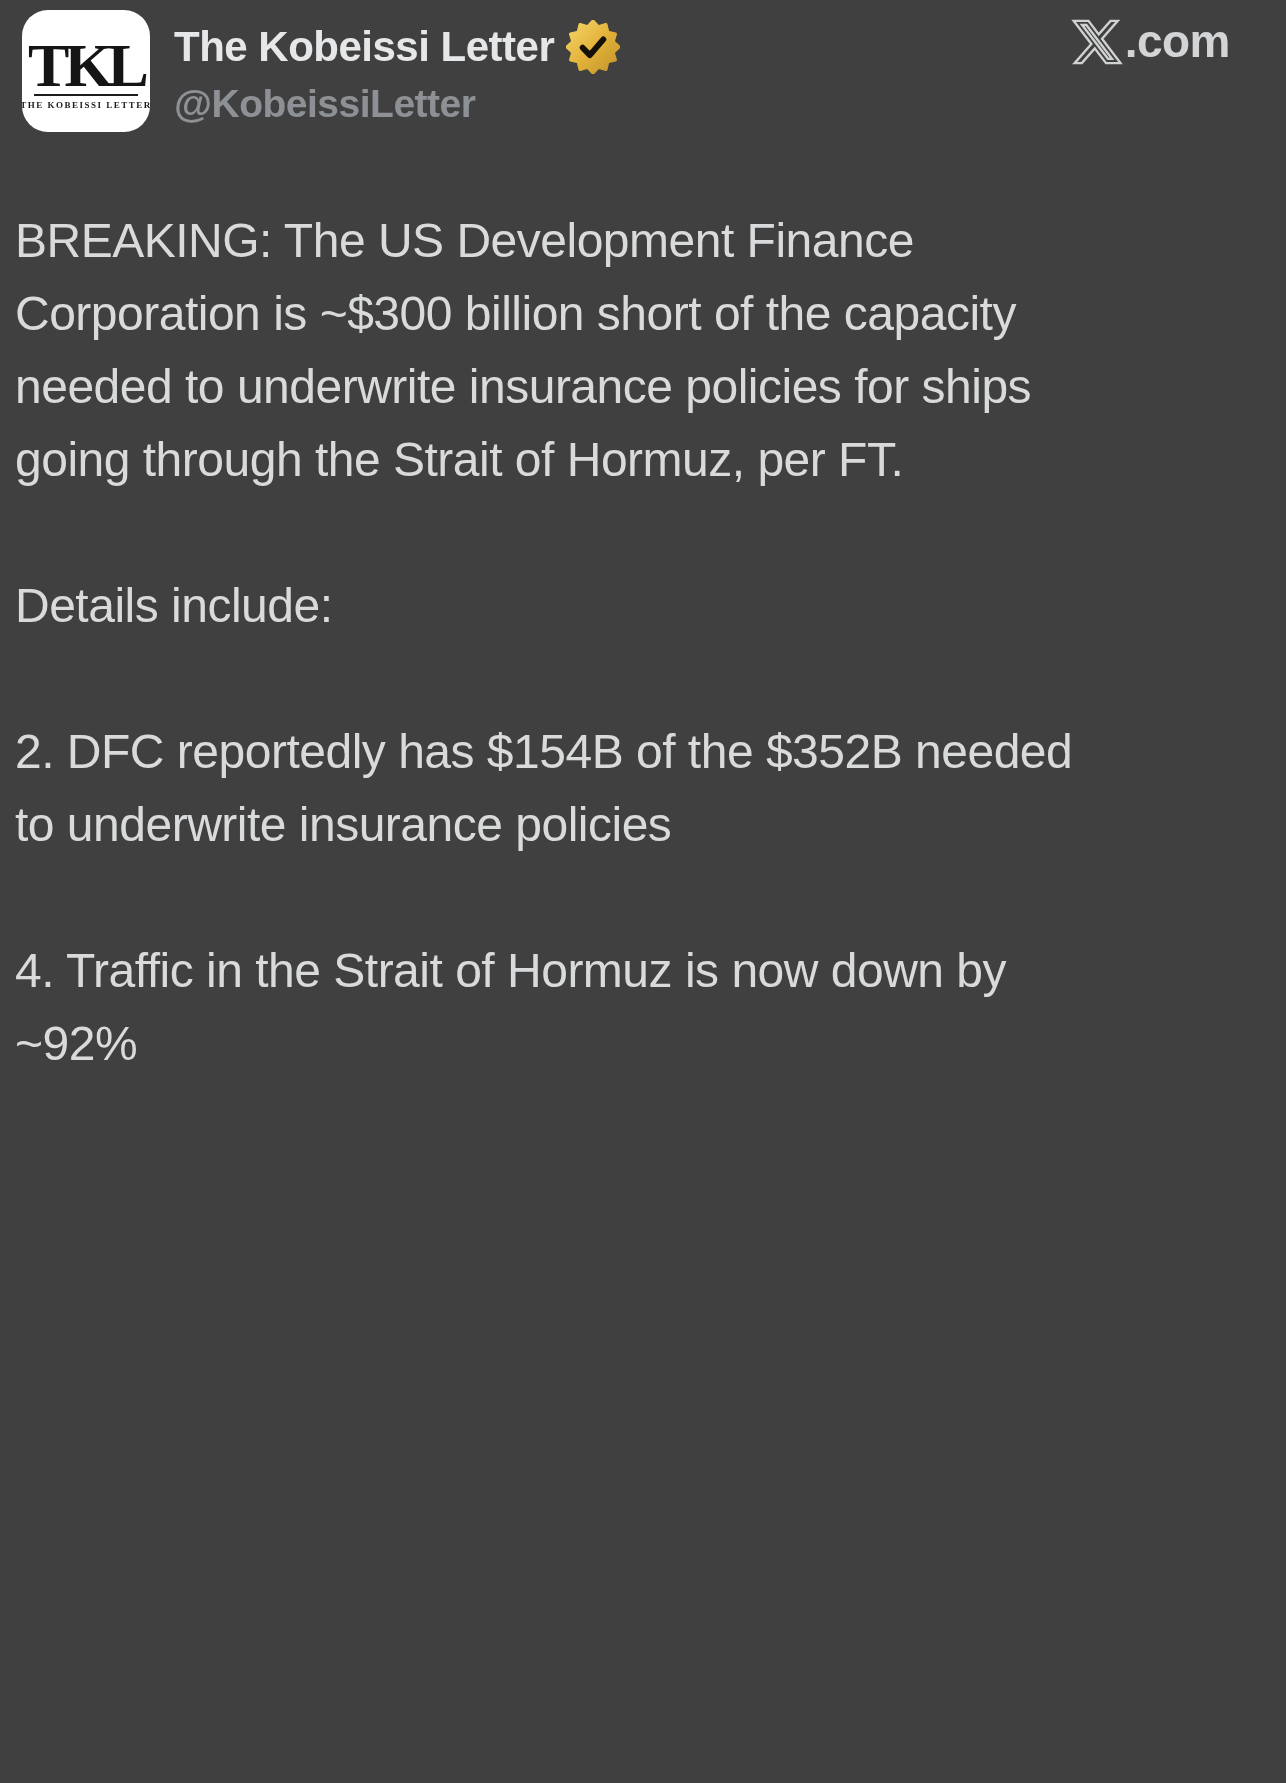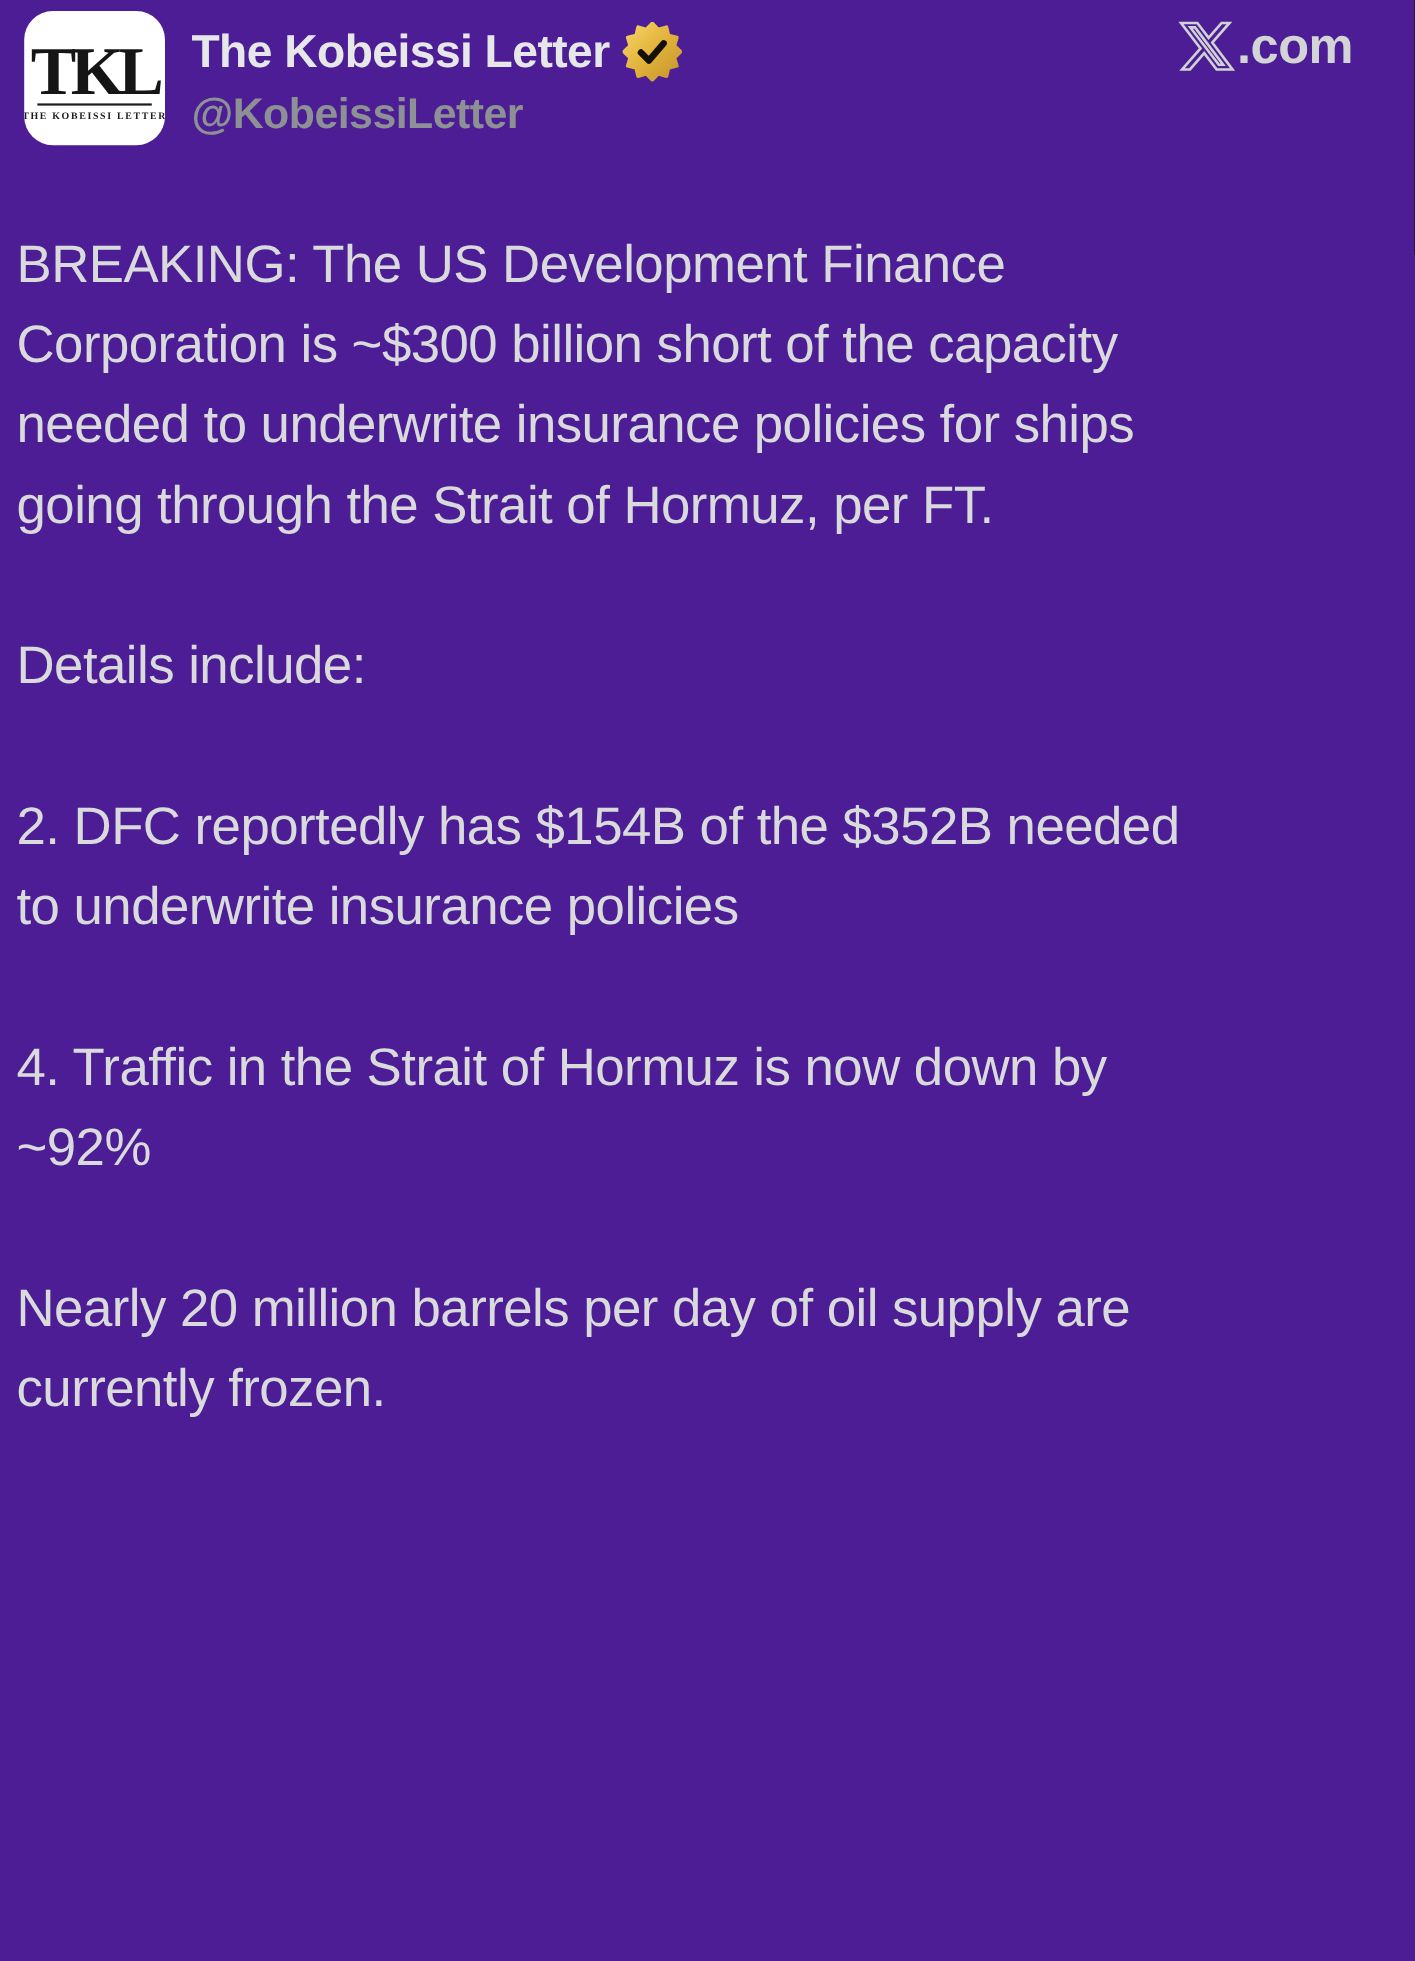"TKL" .page { background: #4c1d95 -> #404040 }
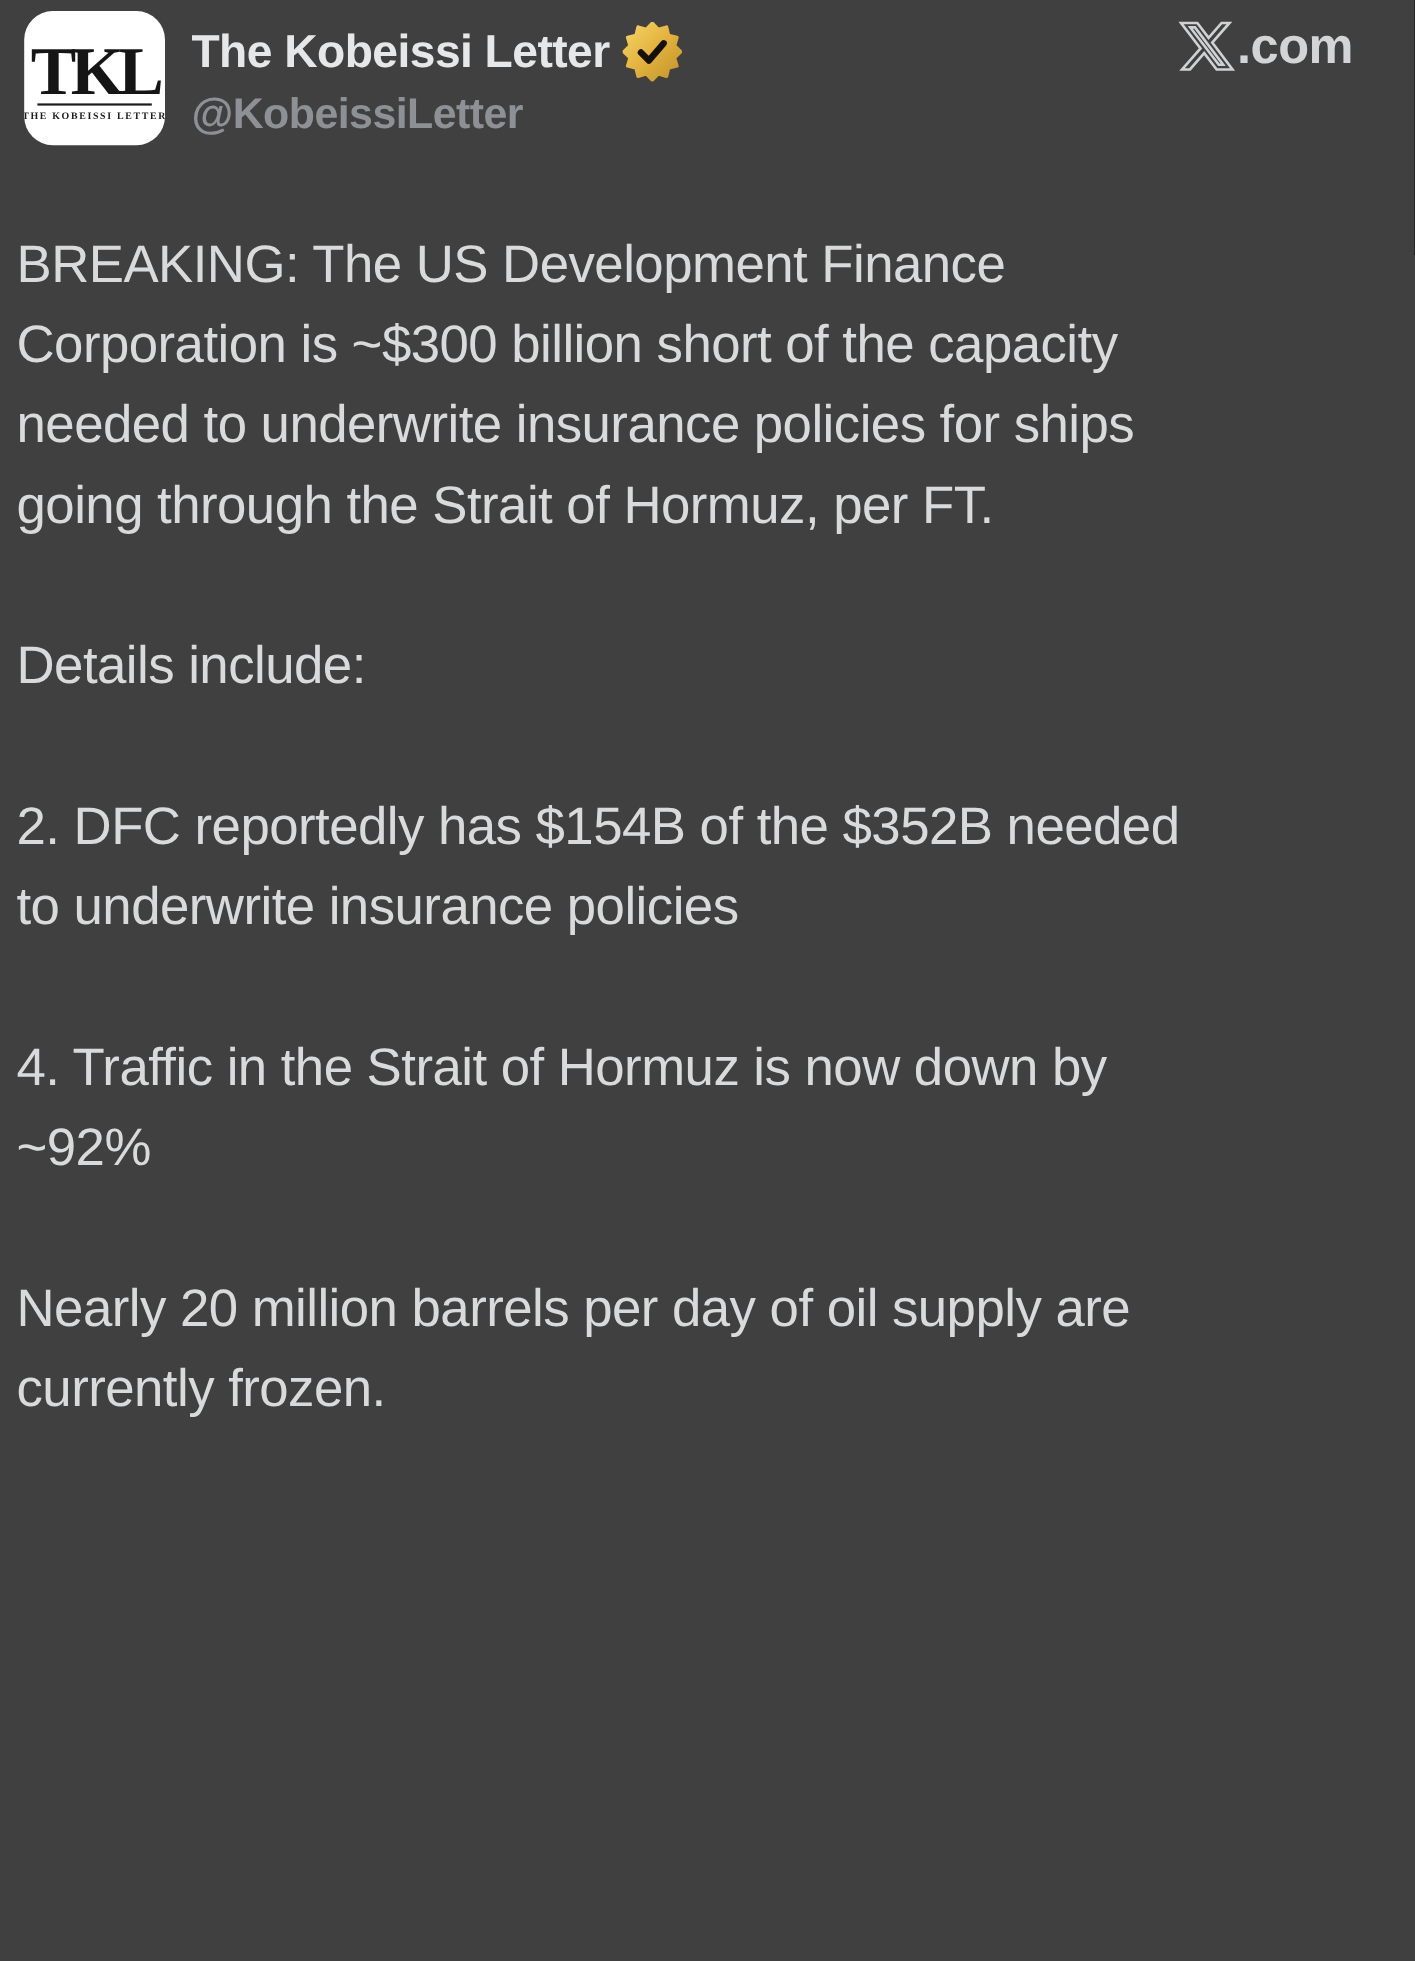"Nearly 20 million barrels per" p { html: <p>Nearly 20 million barrels per day of oil supply are currently frozen.</p> -> none }
